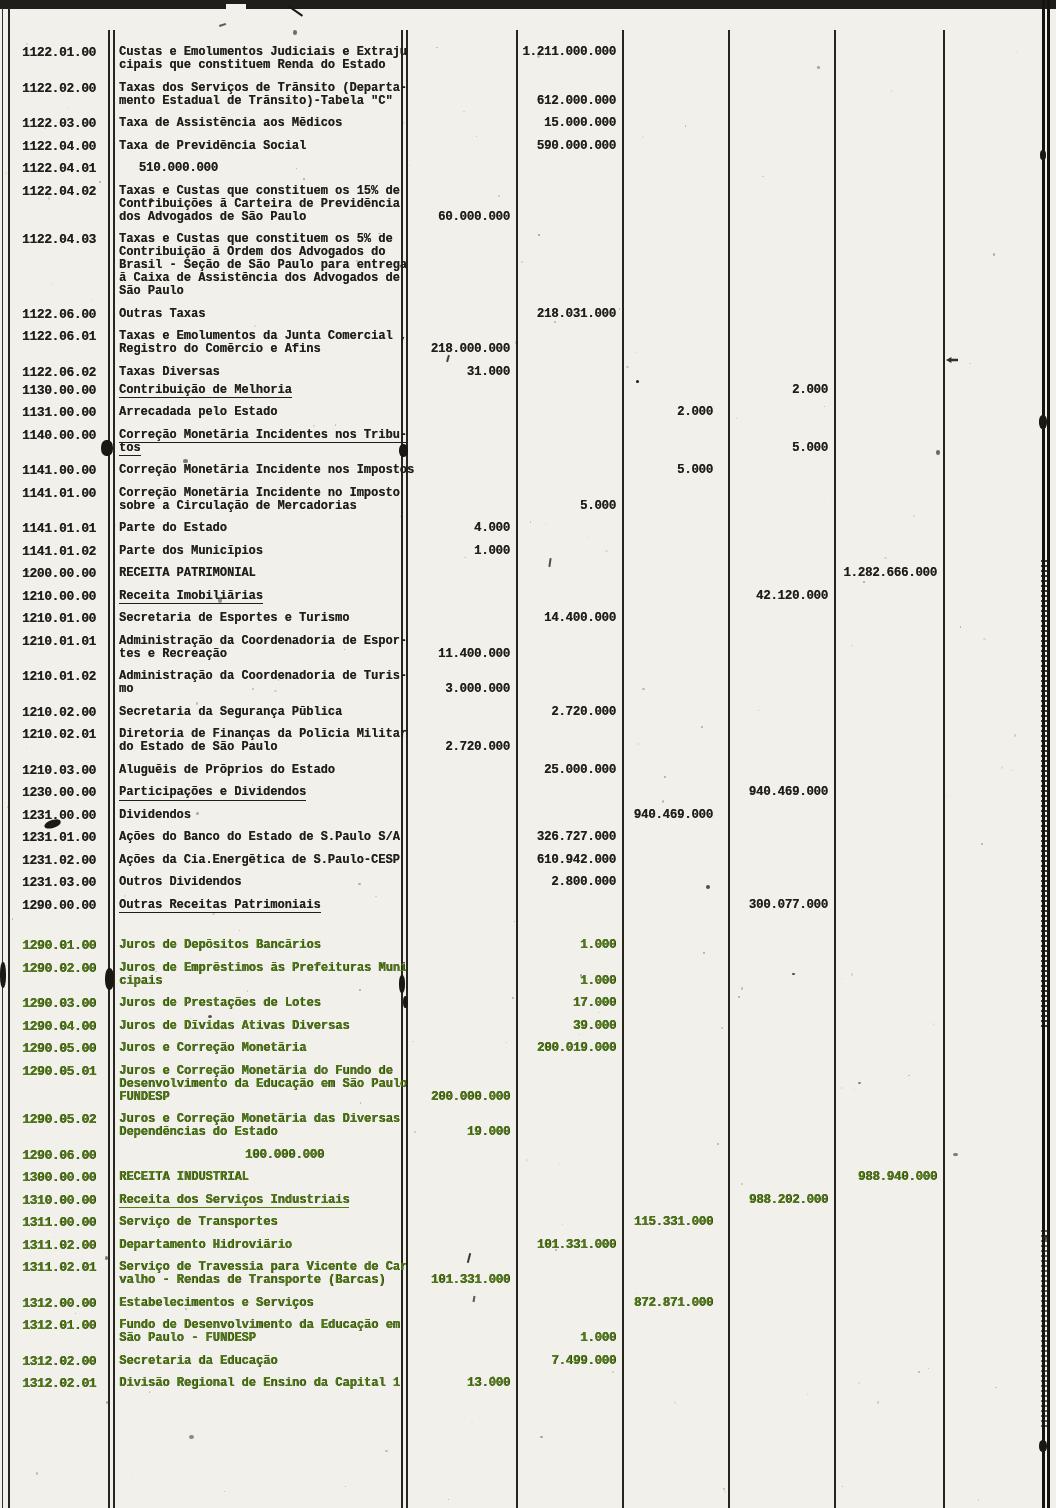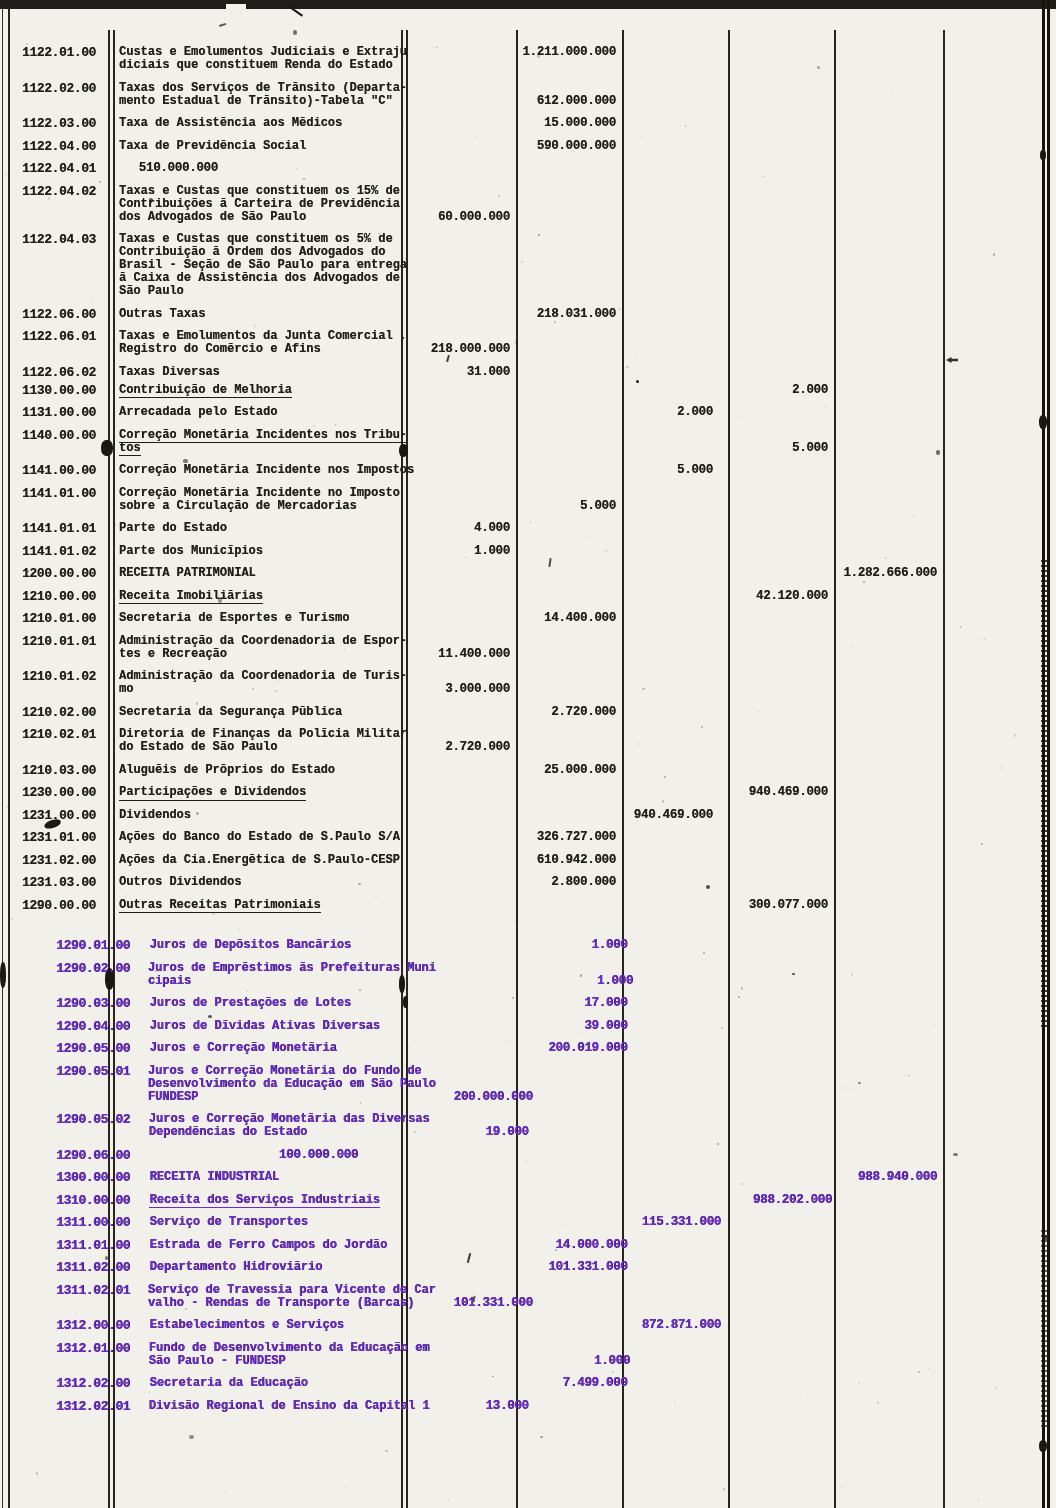"diciais que constituem Renda do" span { text: diciais -> cipais }
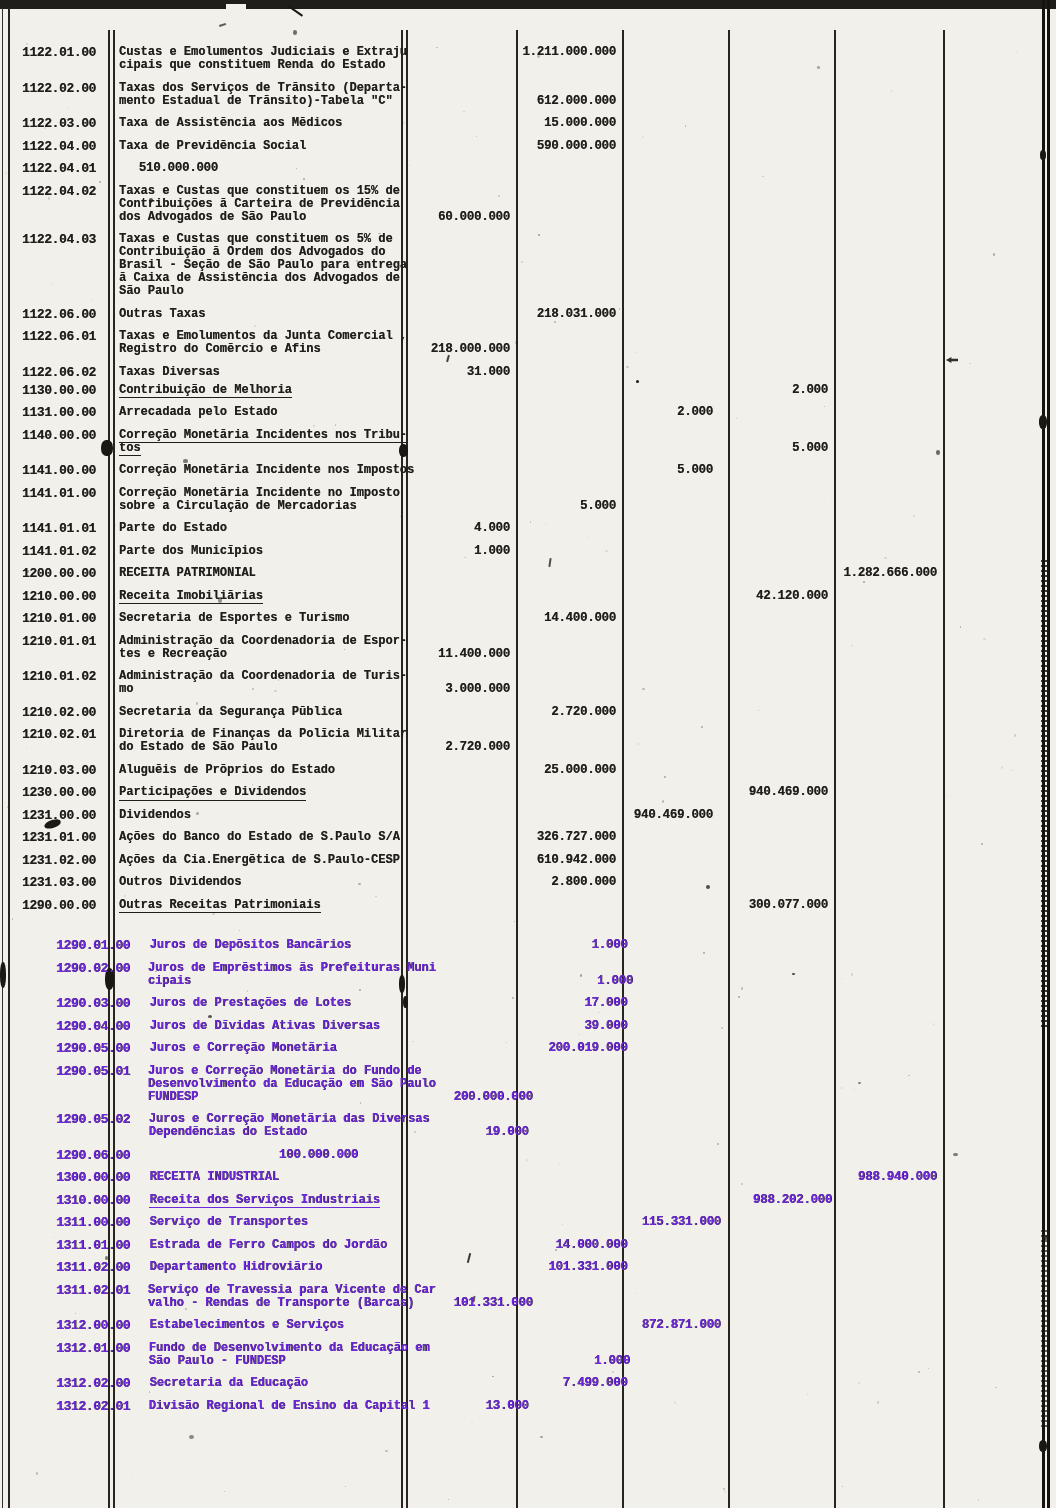"1290.01.00" .row.heavy { color: #6d28d9 -> #4d7c0f; margin-left: 34px -> none }
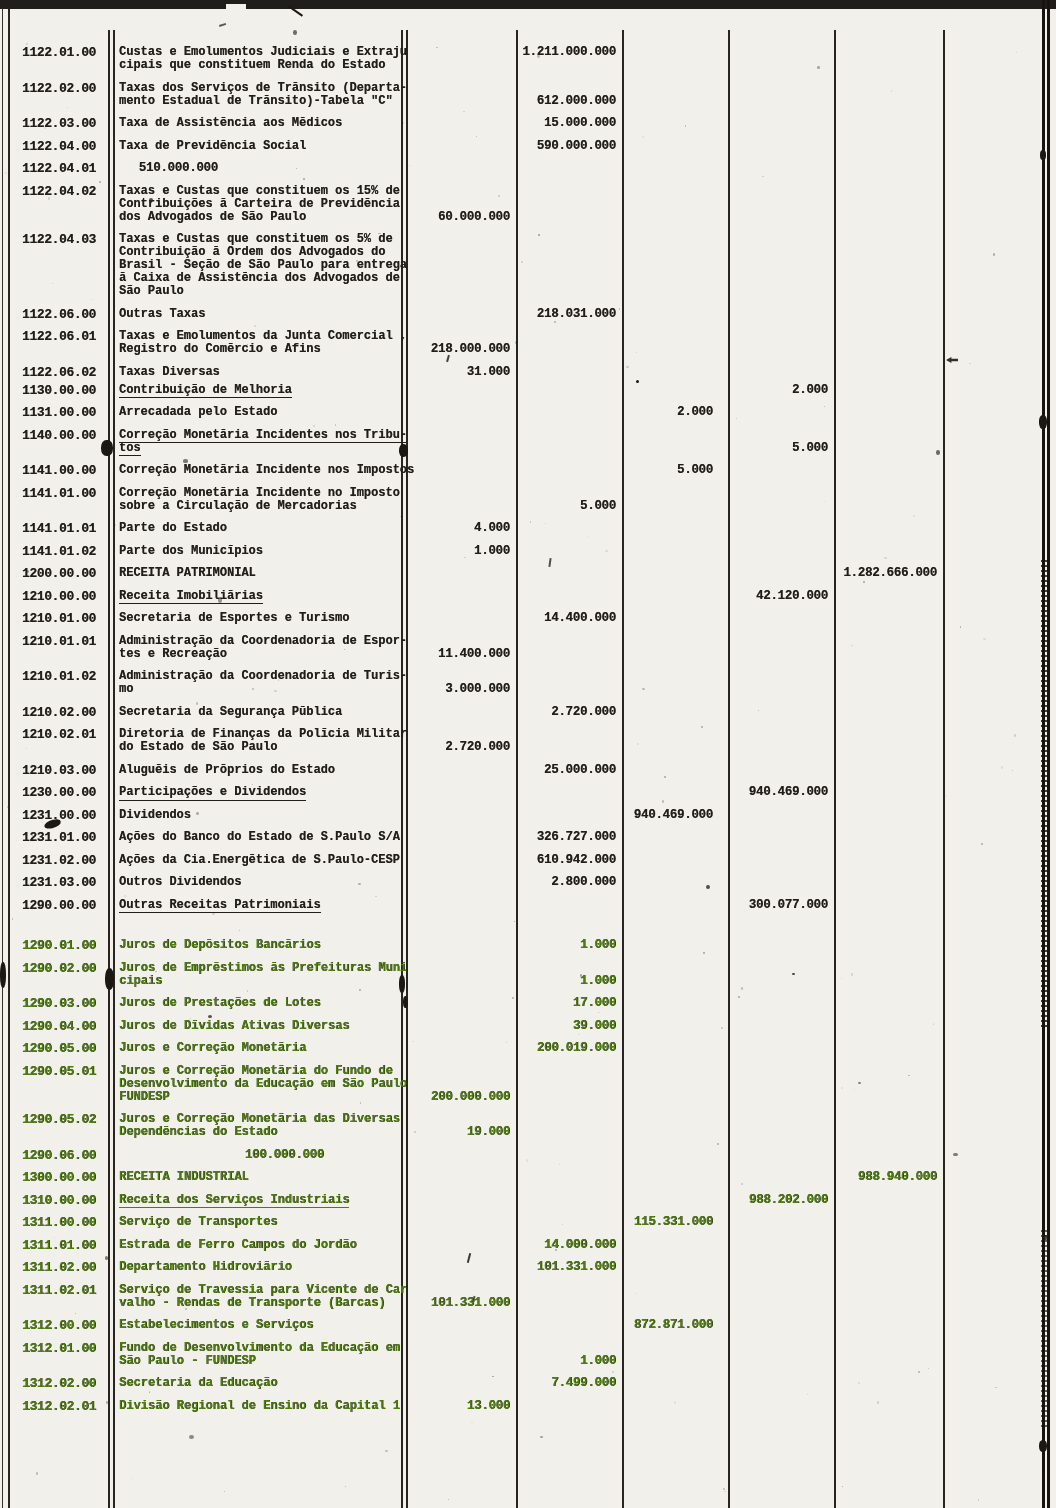"1311.01.00" div.row { html: <div> <div>1311.01.00</div> <div> <div><span>Estrada de Ferro Campos do Jordão</span></div> </div> <div></div> <div> <span>14.000.000</span> </div> <div></div> <div></div> <div></div> </div> -> none }
